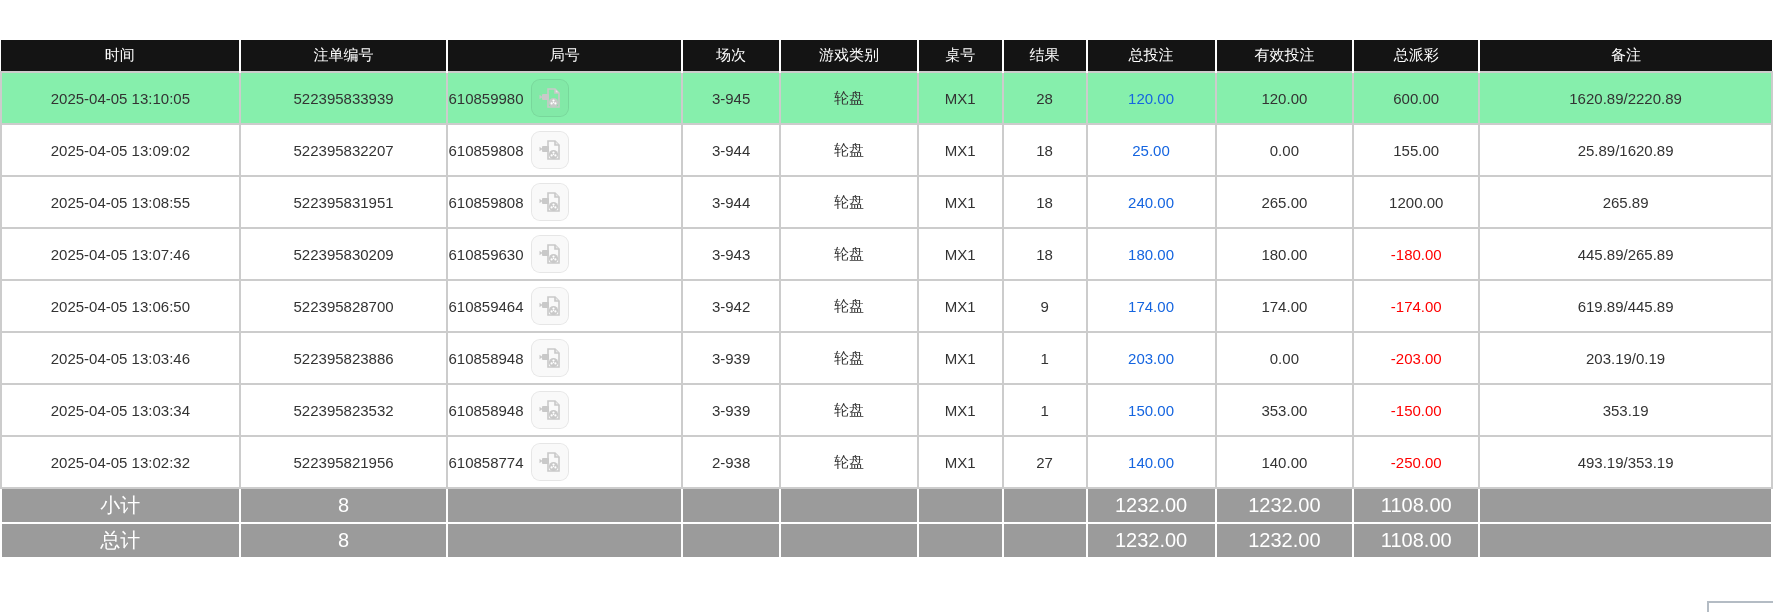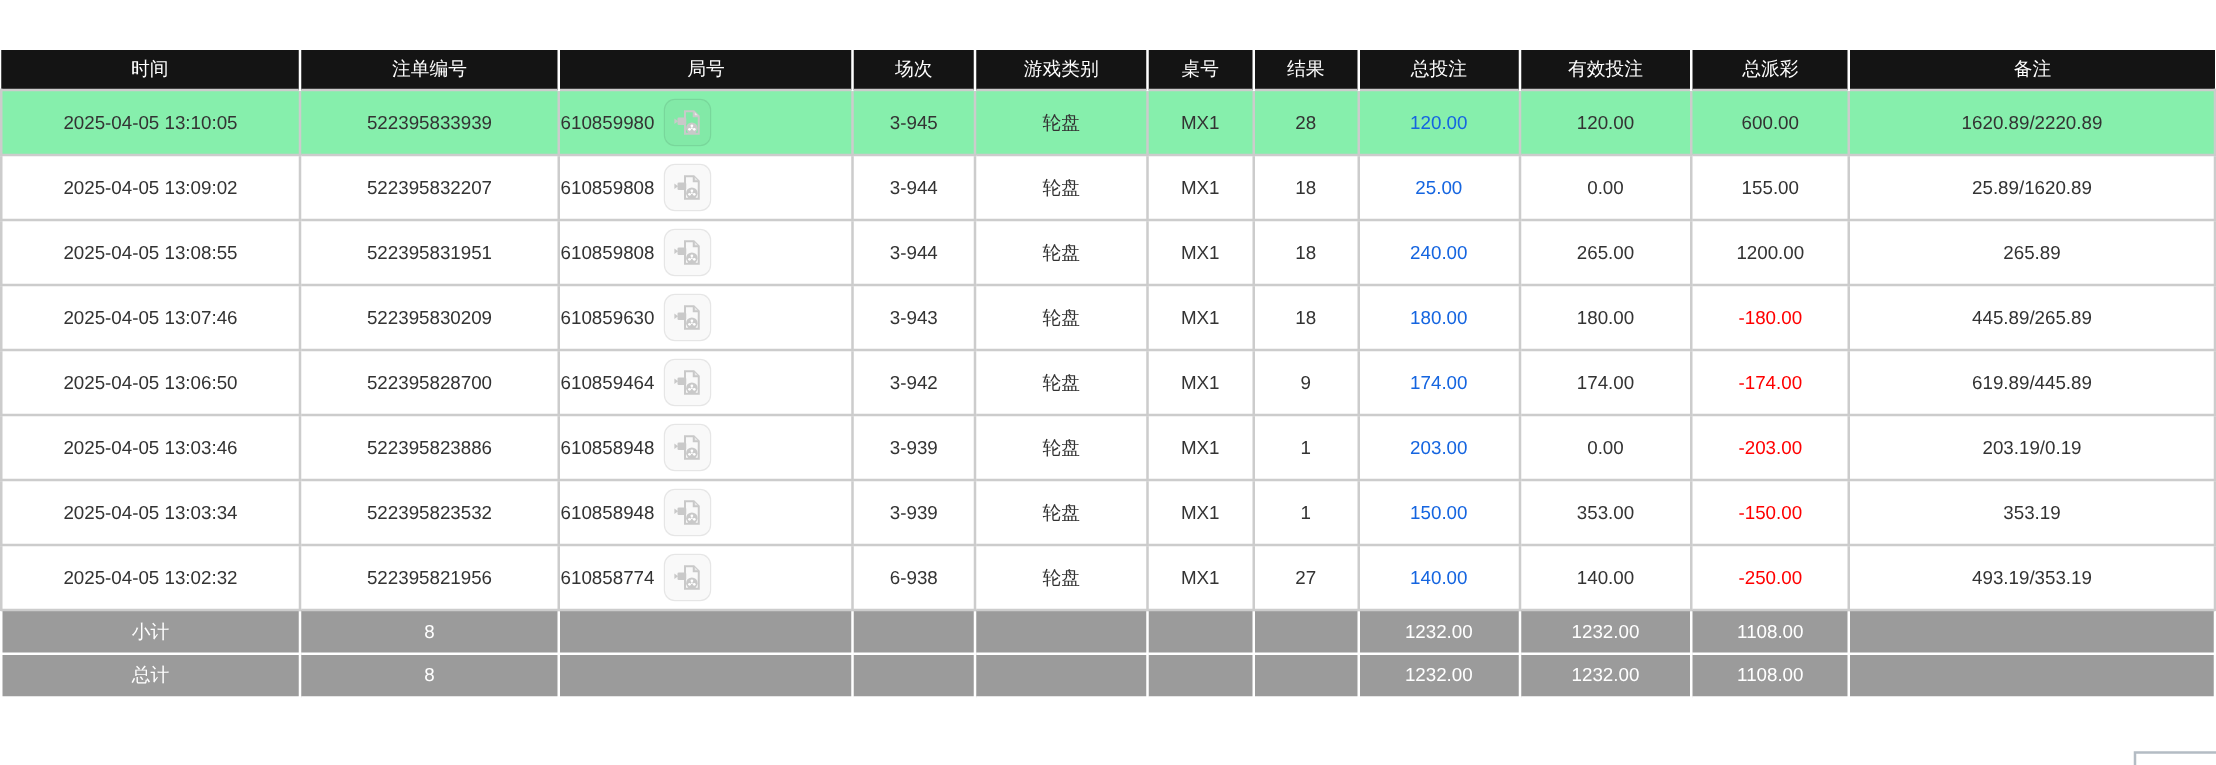"6-938" td { text: 6-938 -> 2-938 }
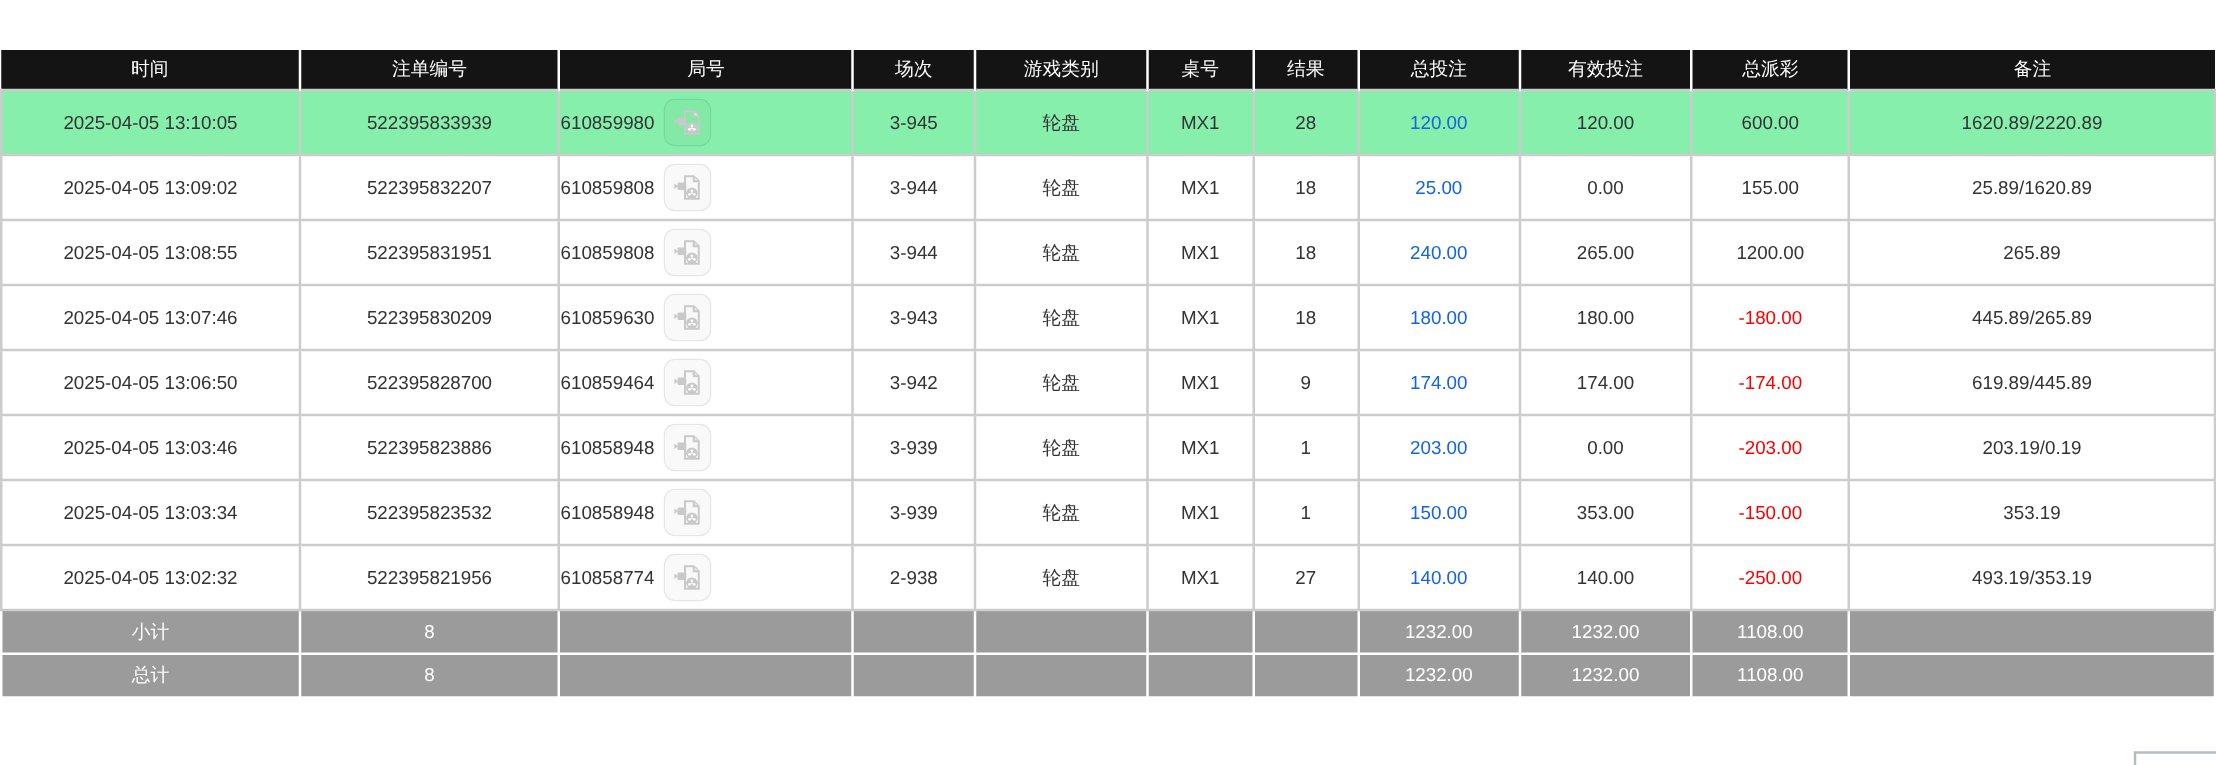"小计" .records-table tfoot td { font-size: 15px -> 20px }
